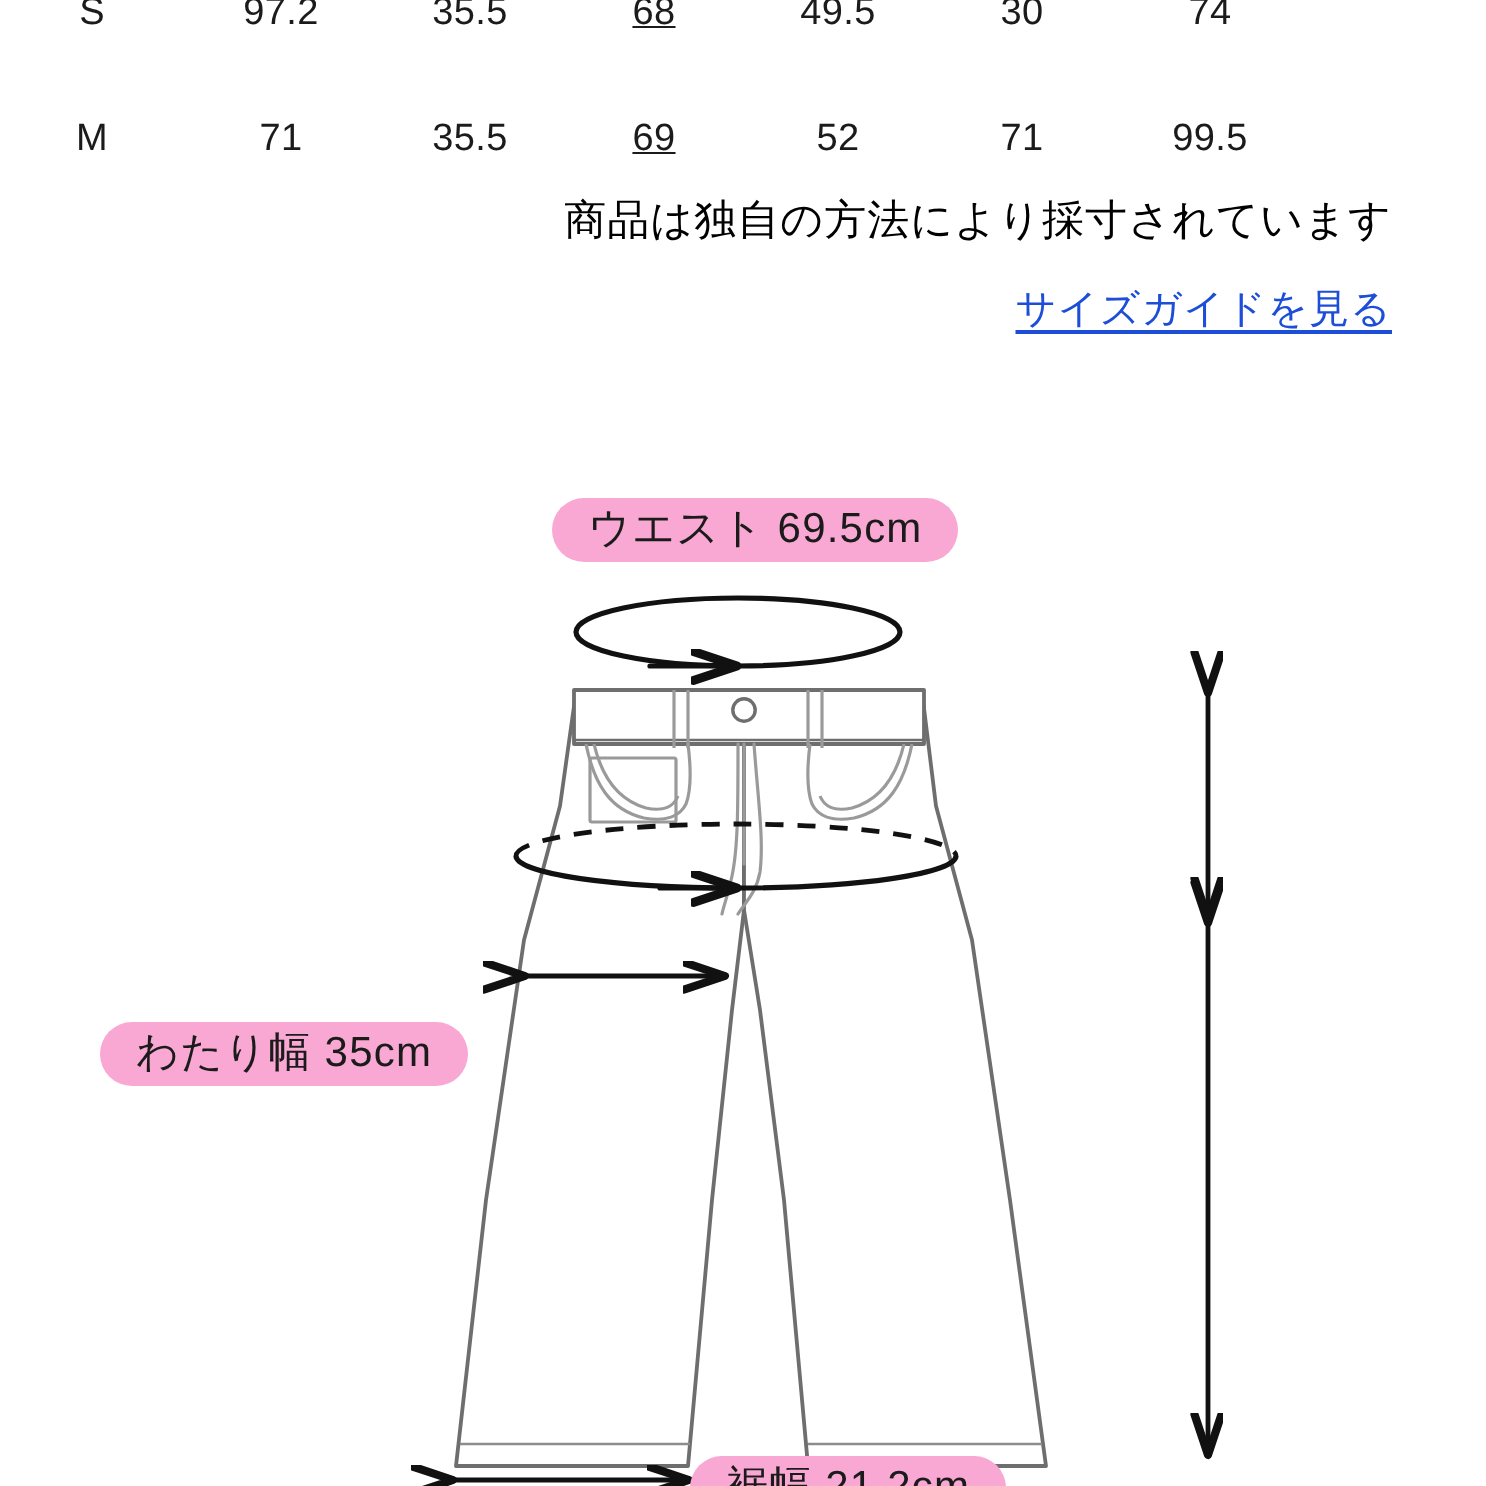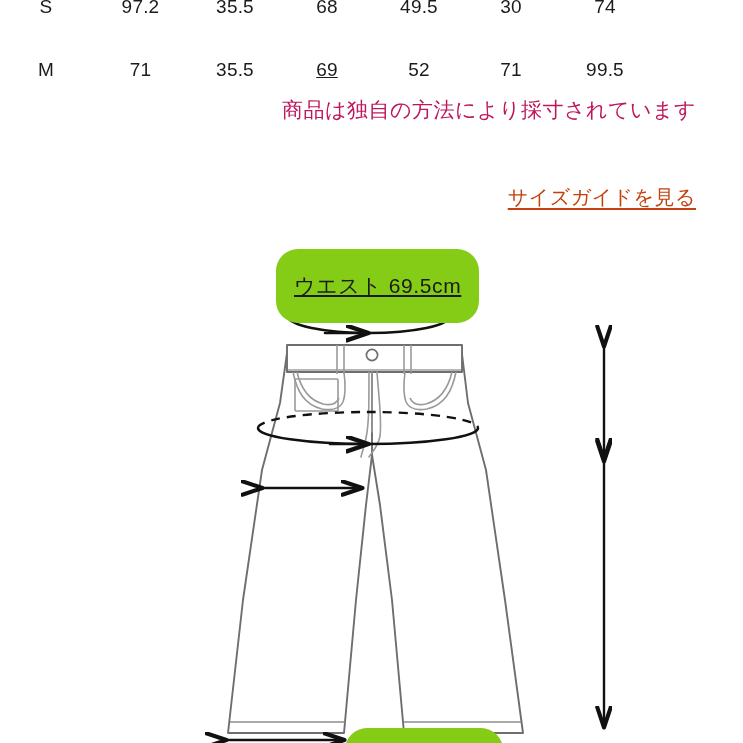"商品は独自の方法により採寸されています" #measure-note { color: #be185d -> #000000 }
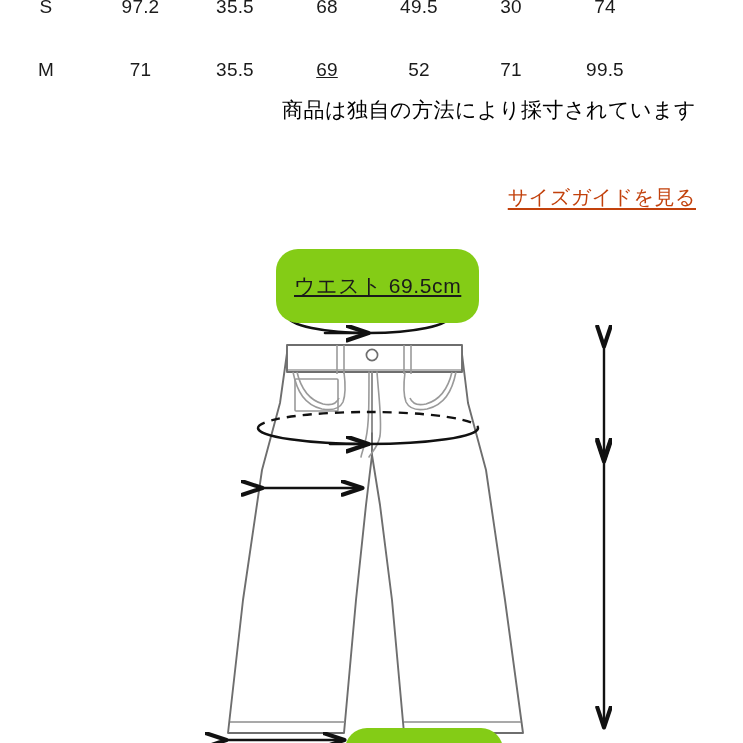"サイズガイドを見る" #size-guide-link { color: #c2410c -> #1d4ed8; margin-top: 43px -> none }
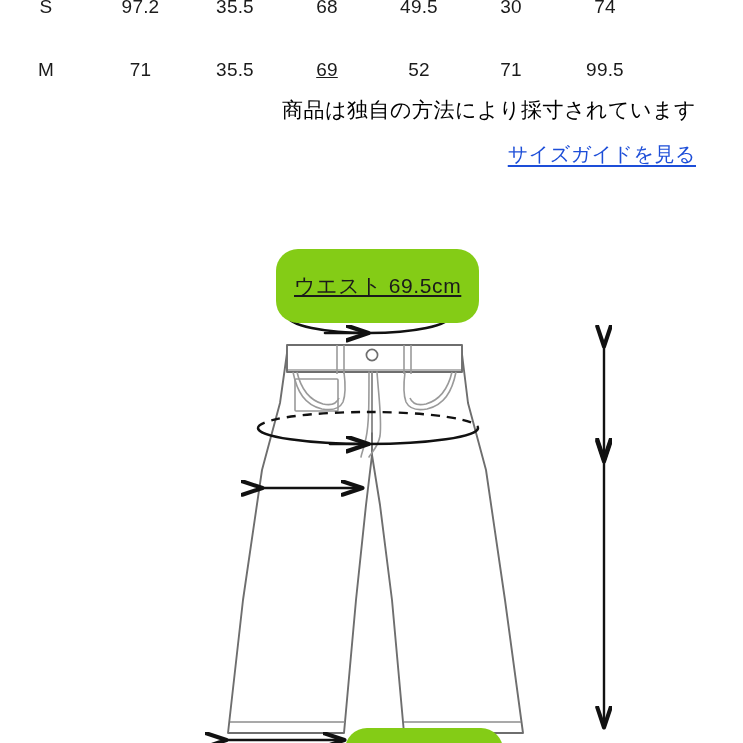"ウエスト 69.5cm" .pill { background: #84cc16 -> #f9a8d4; padding: 25px 18px -> 4px 18px; text-decoration: underline -> none }
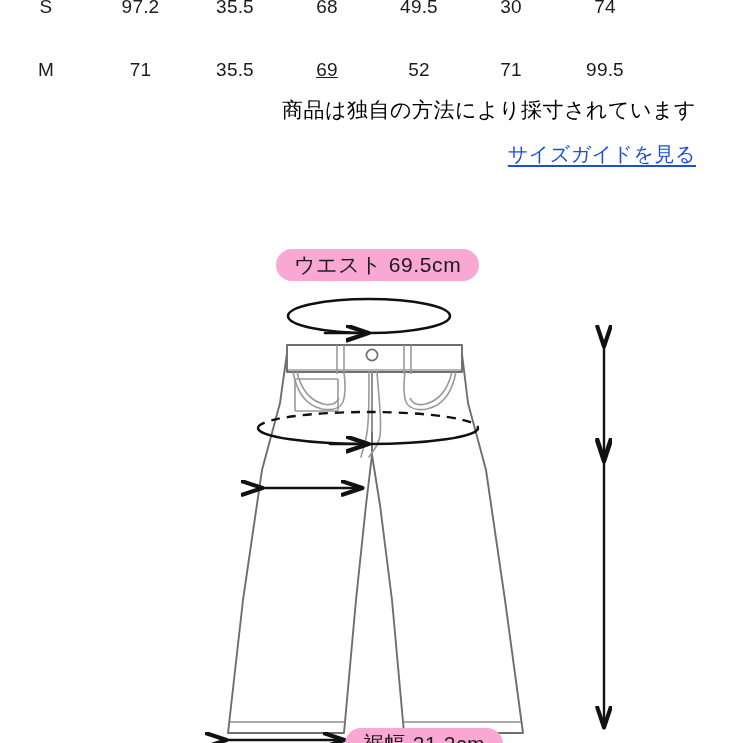"わたり幅 35cm" div.pill { html: none -> <div>わたり幅 35cm</div> }
